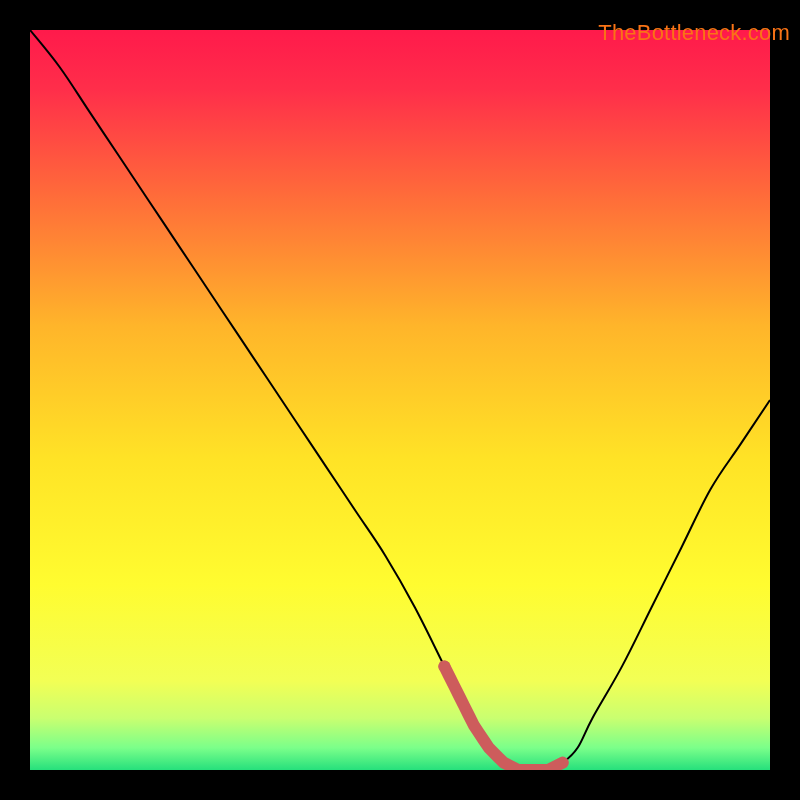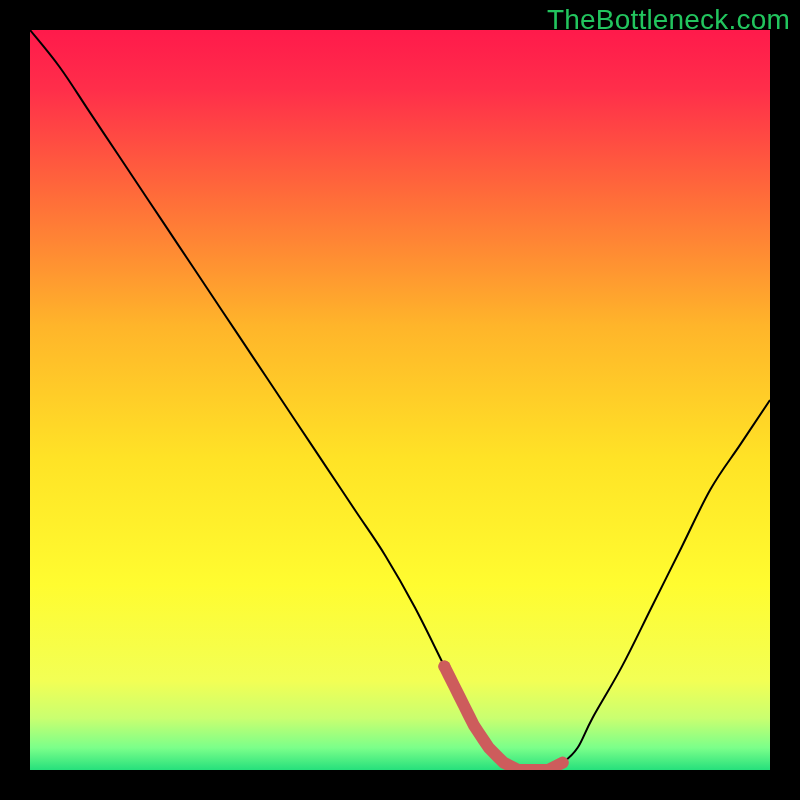"TheBottleneck.com" .watermark { color: #22c55e -> #f97316; font-size: 28px -> 22px; top: 4px -> 20px }
